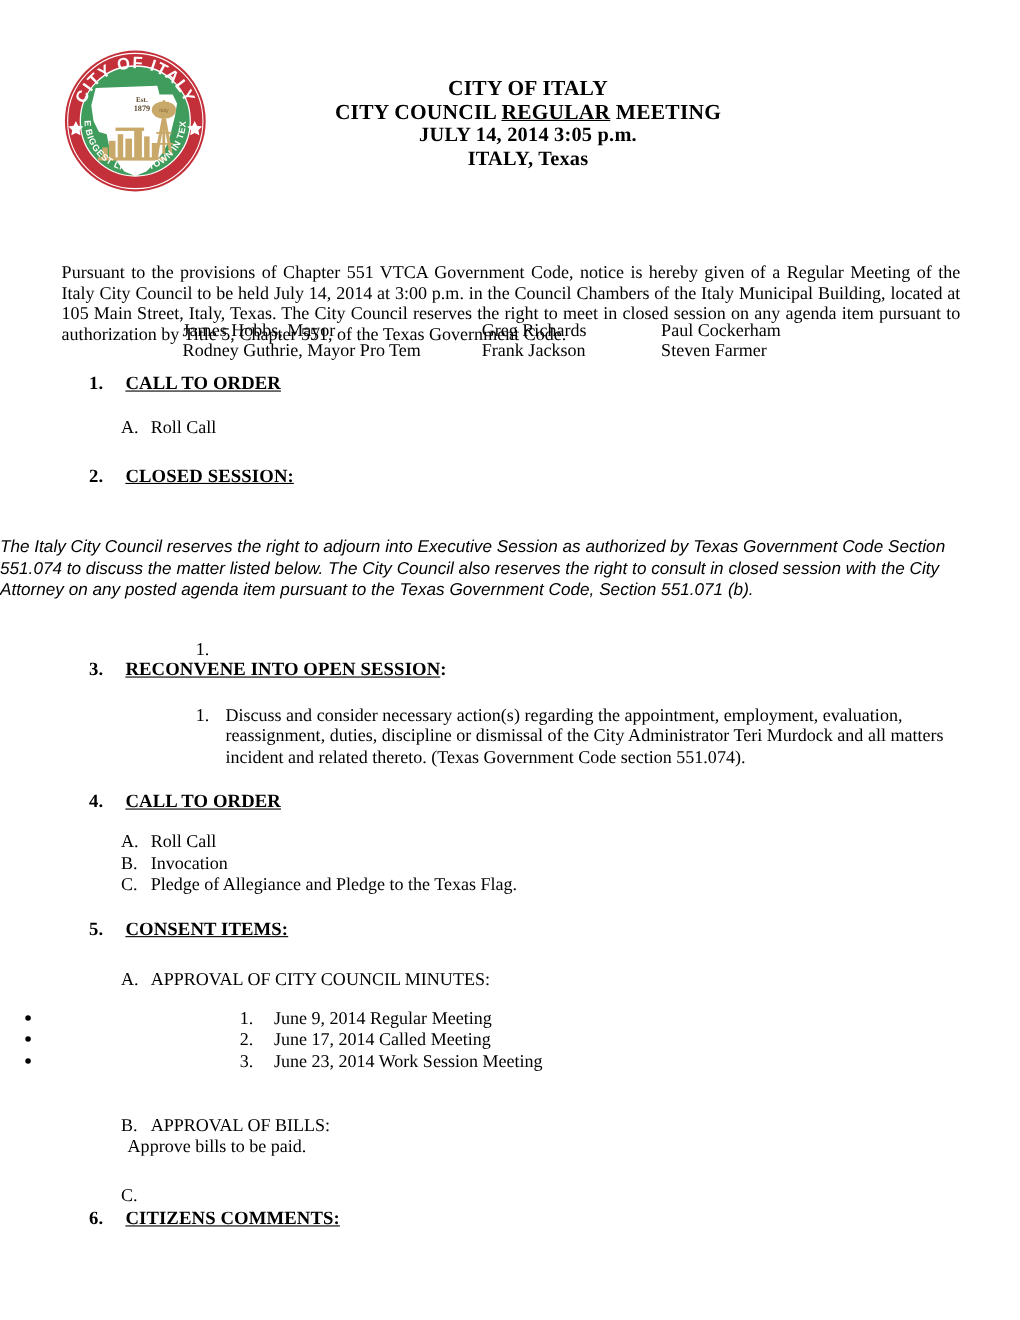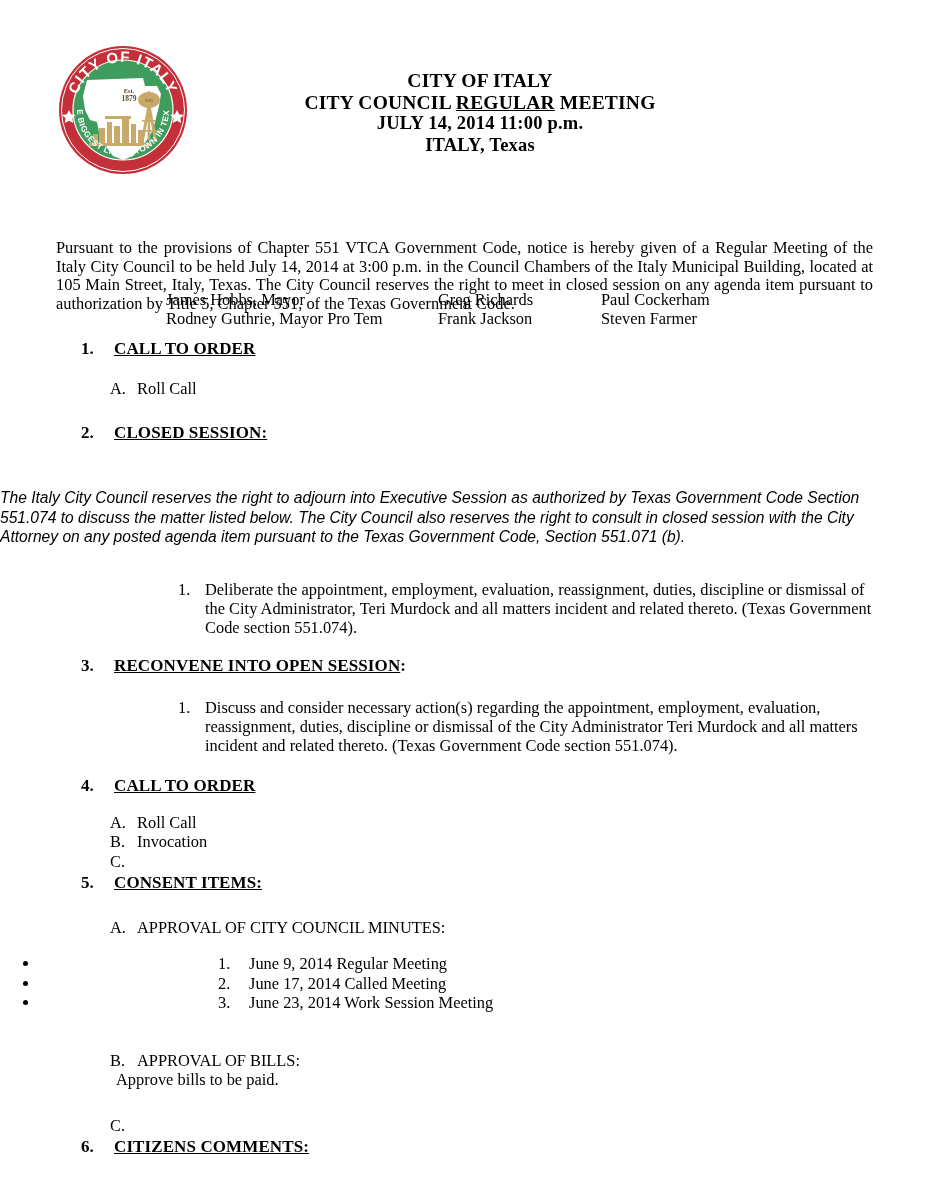"JULY 14, 2014 11:00 p.m." span.line { text: 11:00 -> 3:05 }
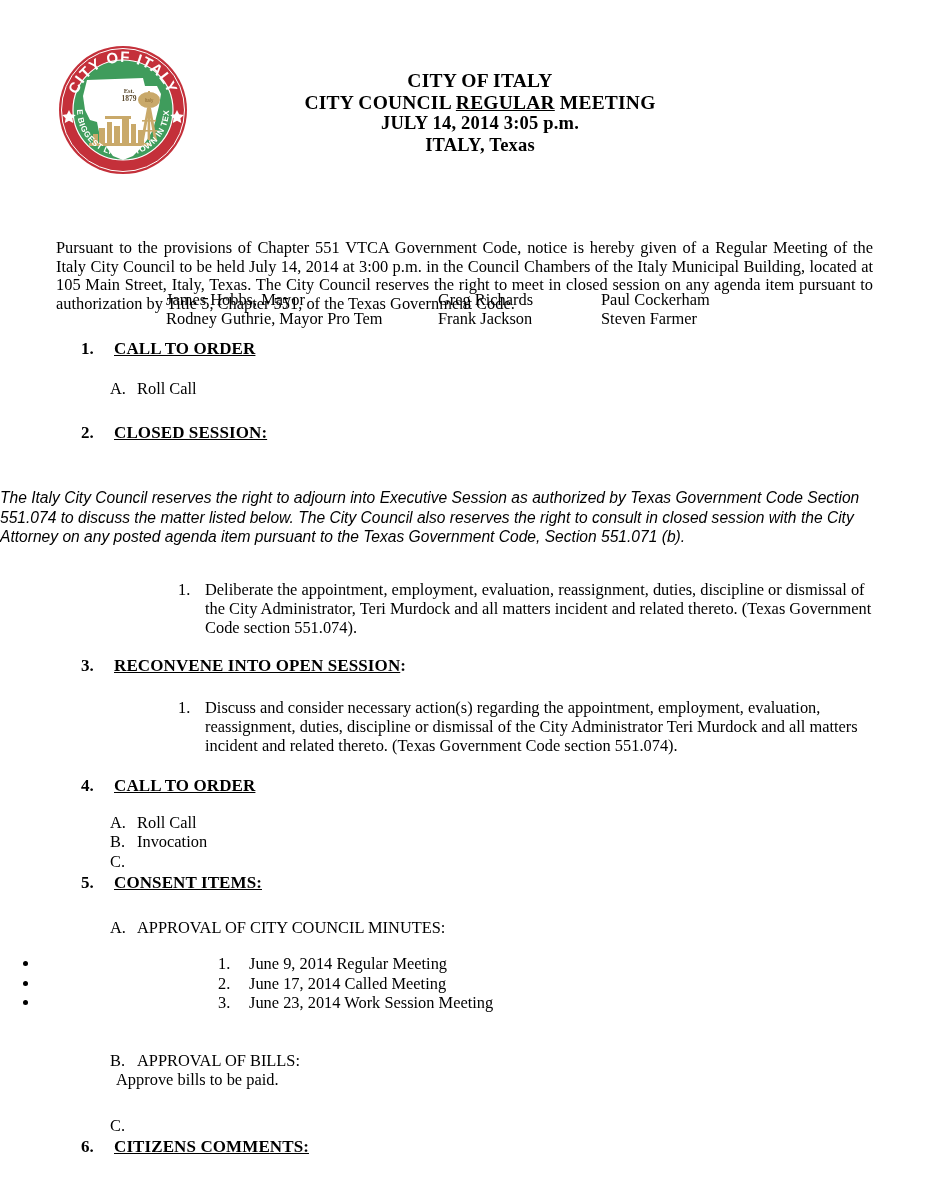"Deliberate the appointment, employment," span { html: <span>Deliberate the appointment, employment, evaluation, reassignment, duties, discipline or dismissal of the City Administrator, Teri Murdock and all matters incident and related thereto. (Texas Government Code section 551.074).</span> -> none }
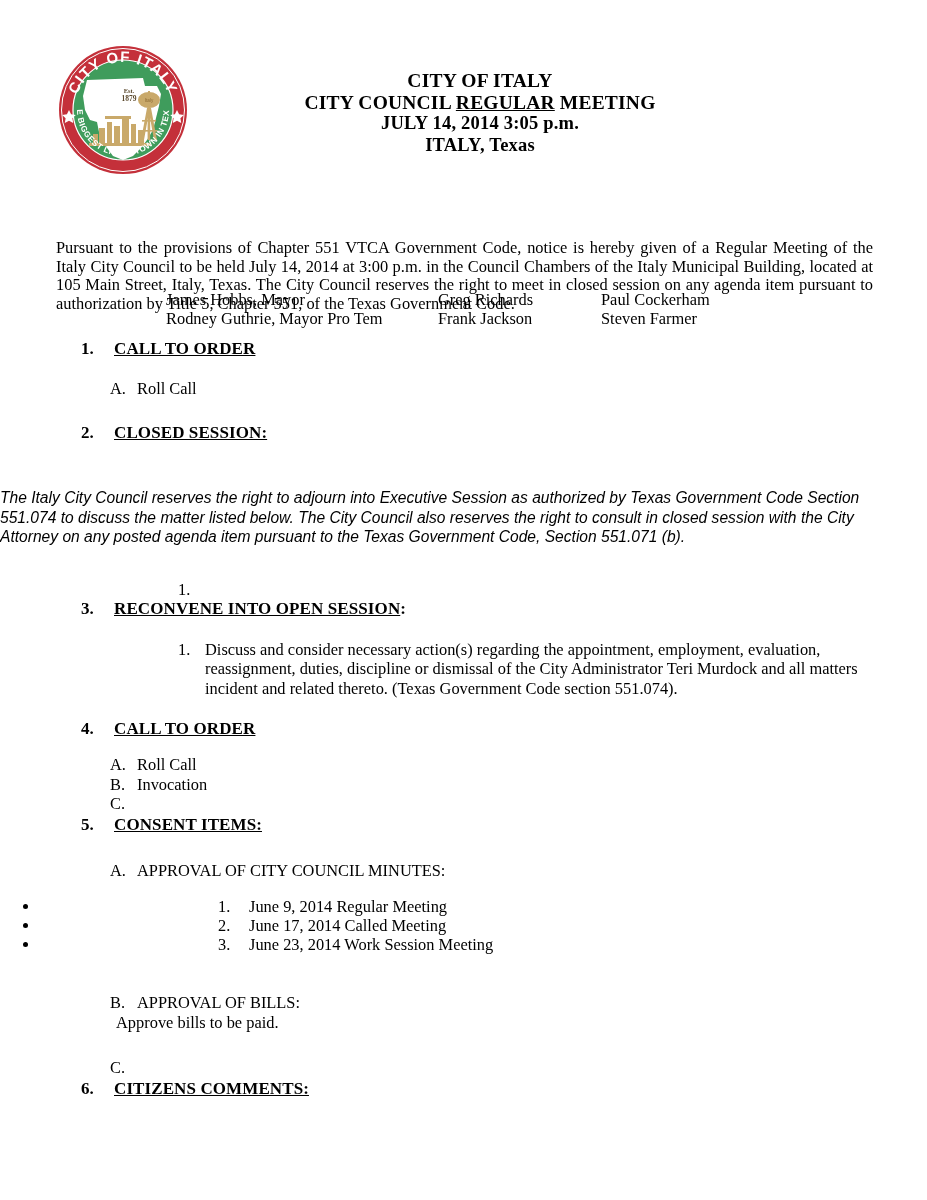"Pledge of Allegiance and Pledge" span { html: none -> <span>Pledge of Allegiance and Pledge to the Texas Flag.</span> }
